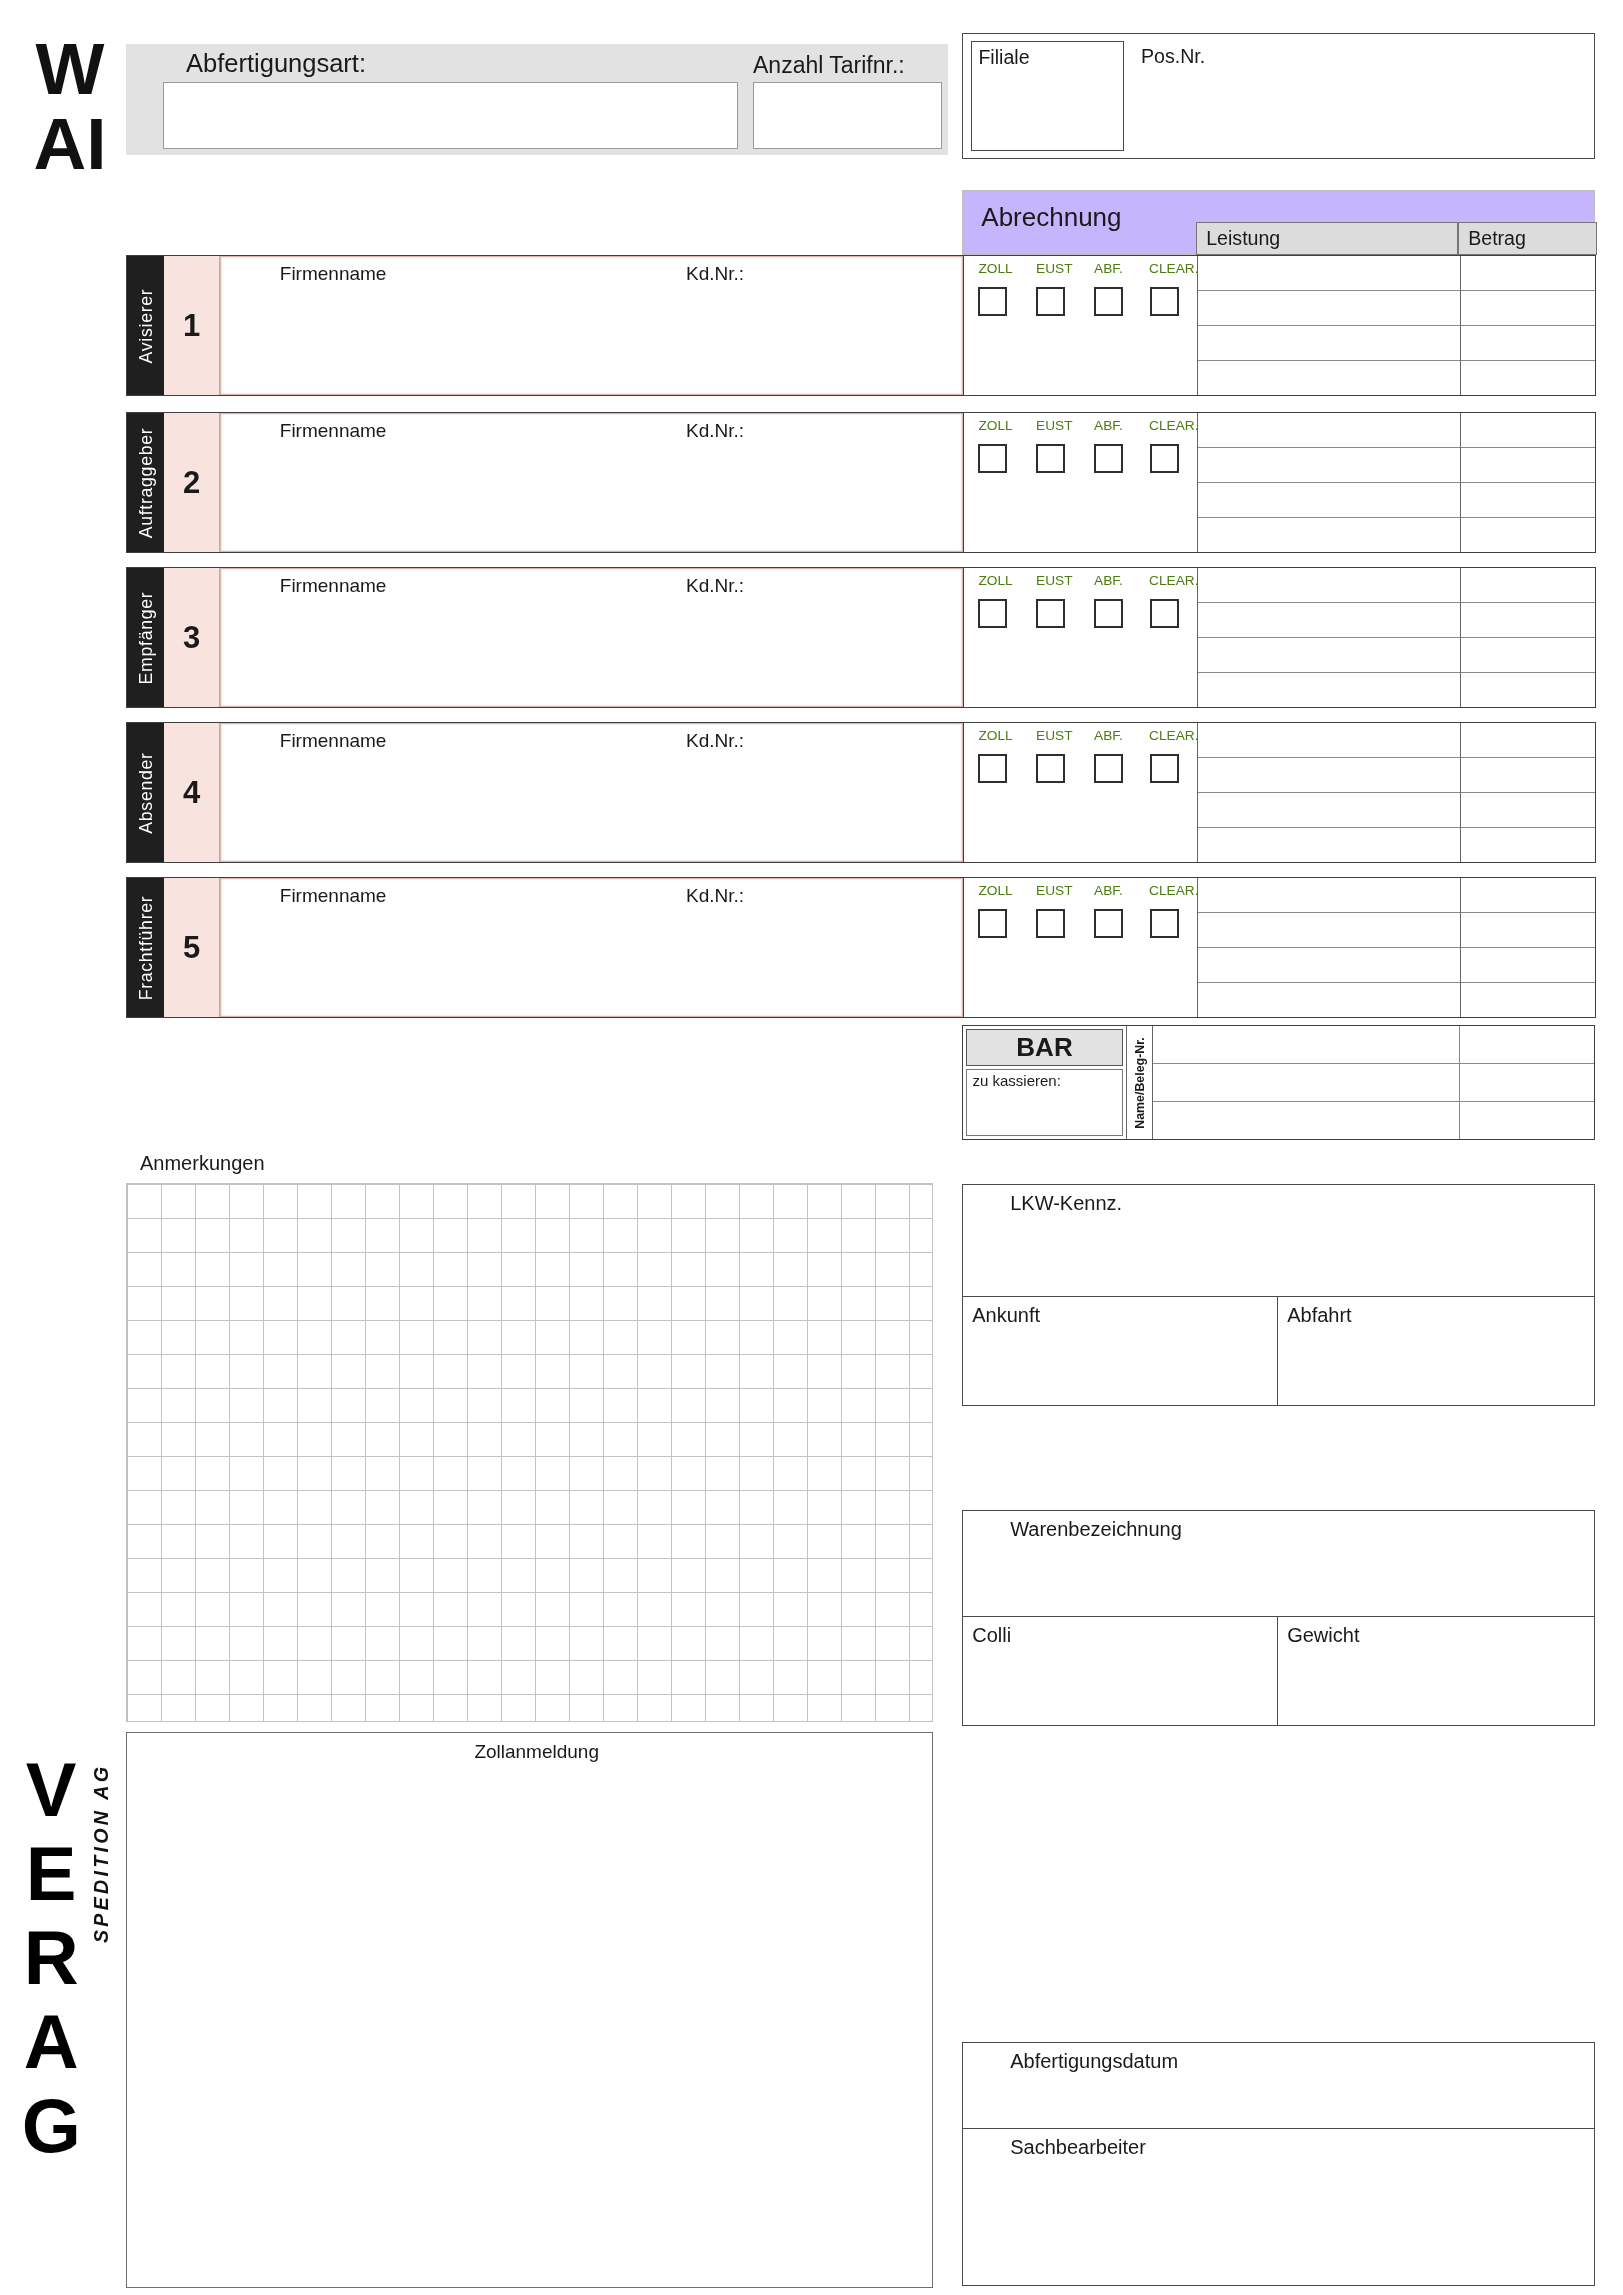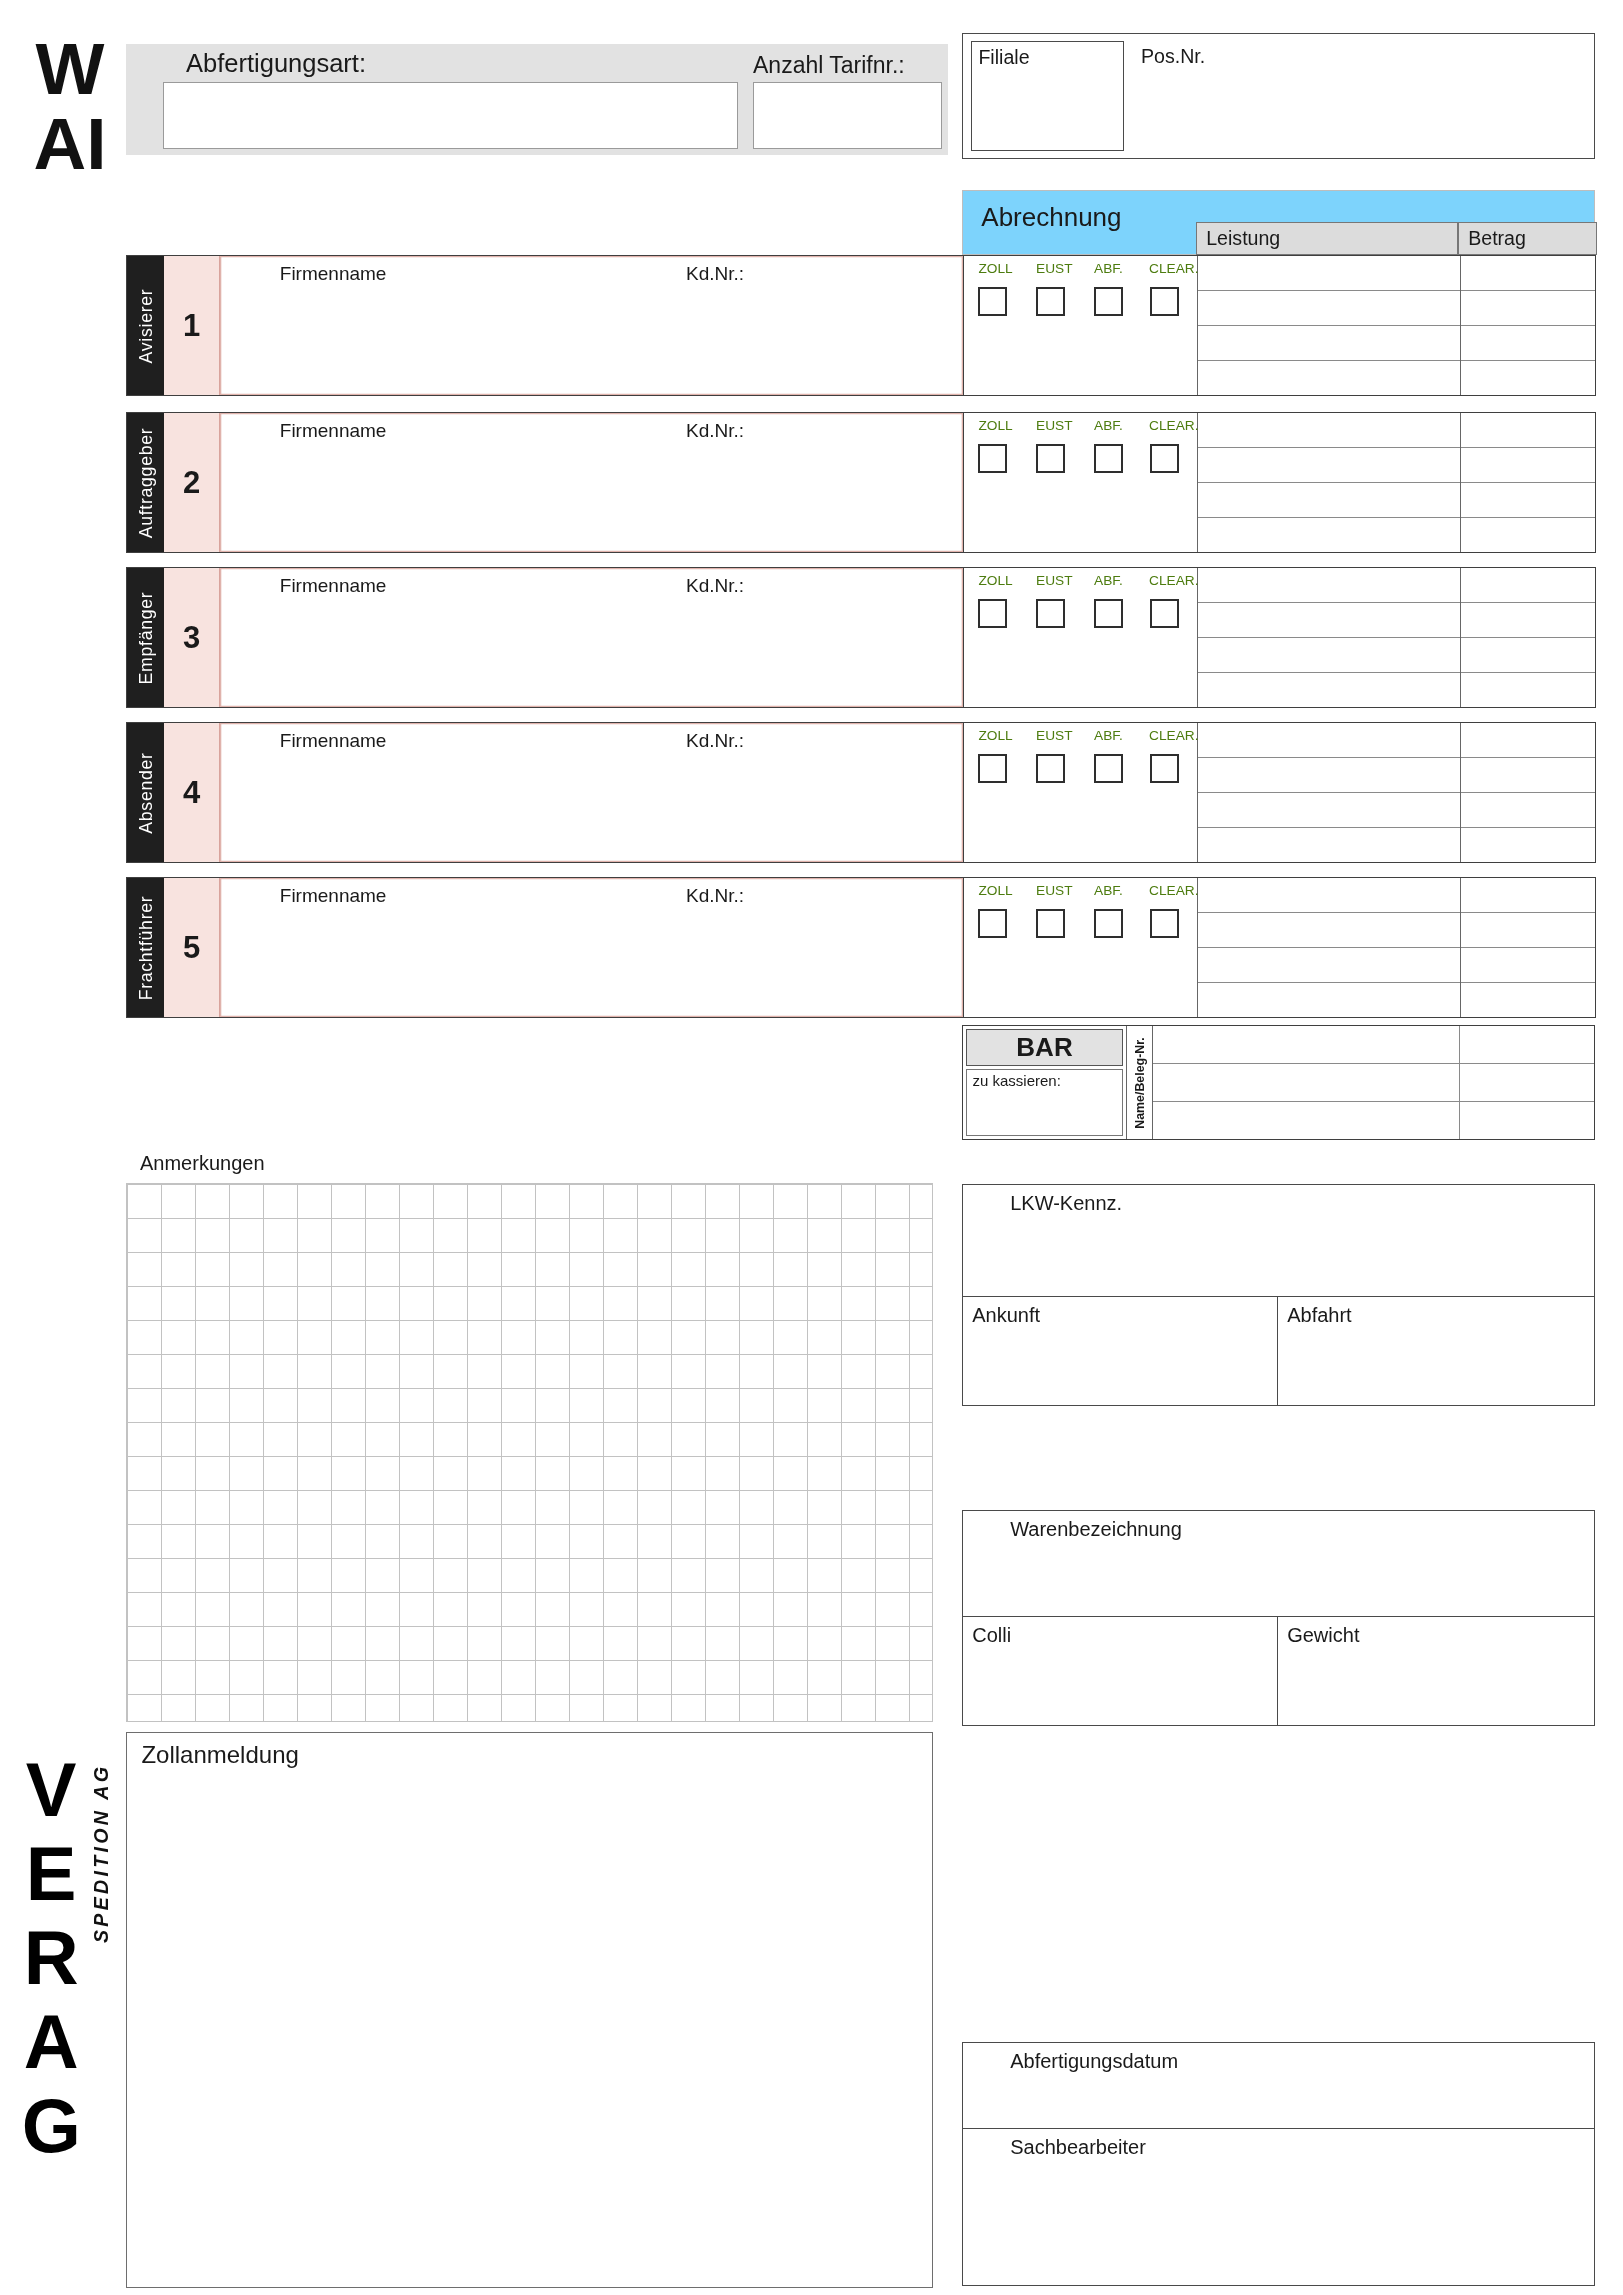"Abrechnung" .abr { background: #7dd3fc -> #c4b5fd }
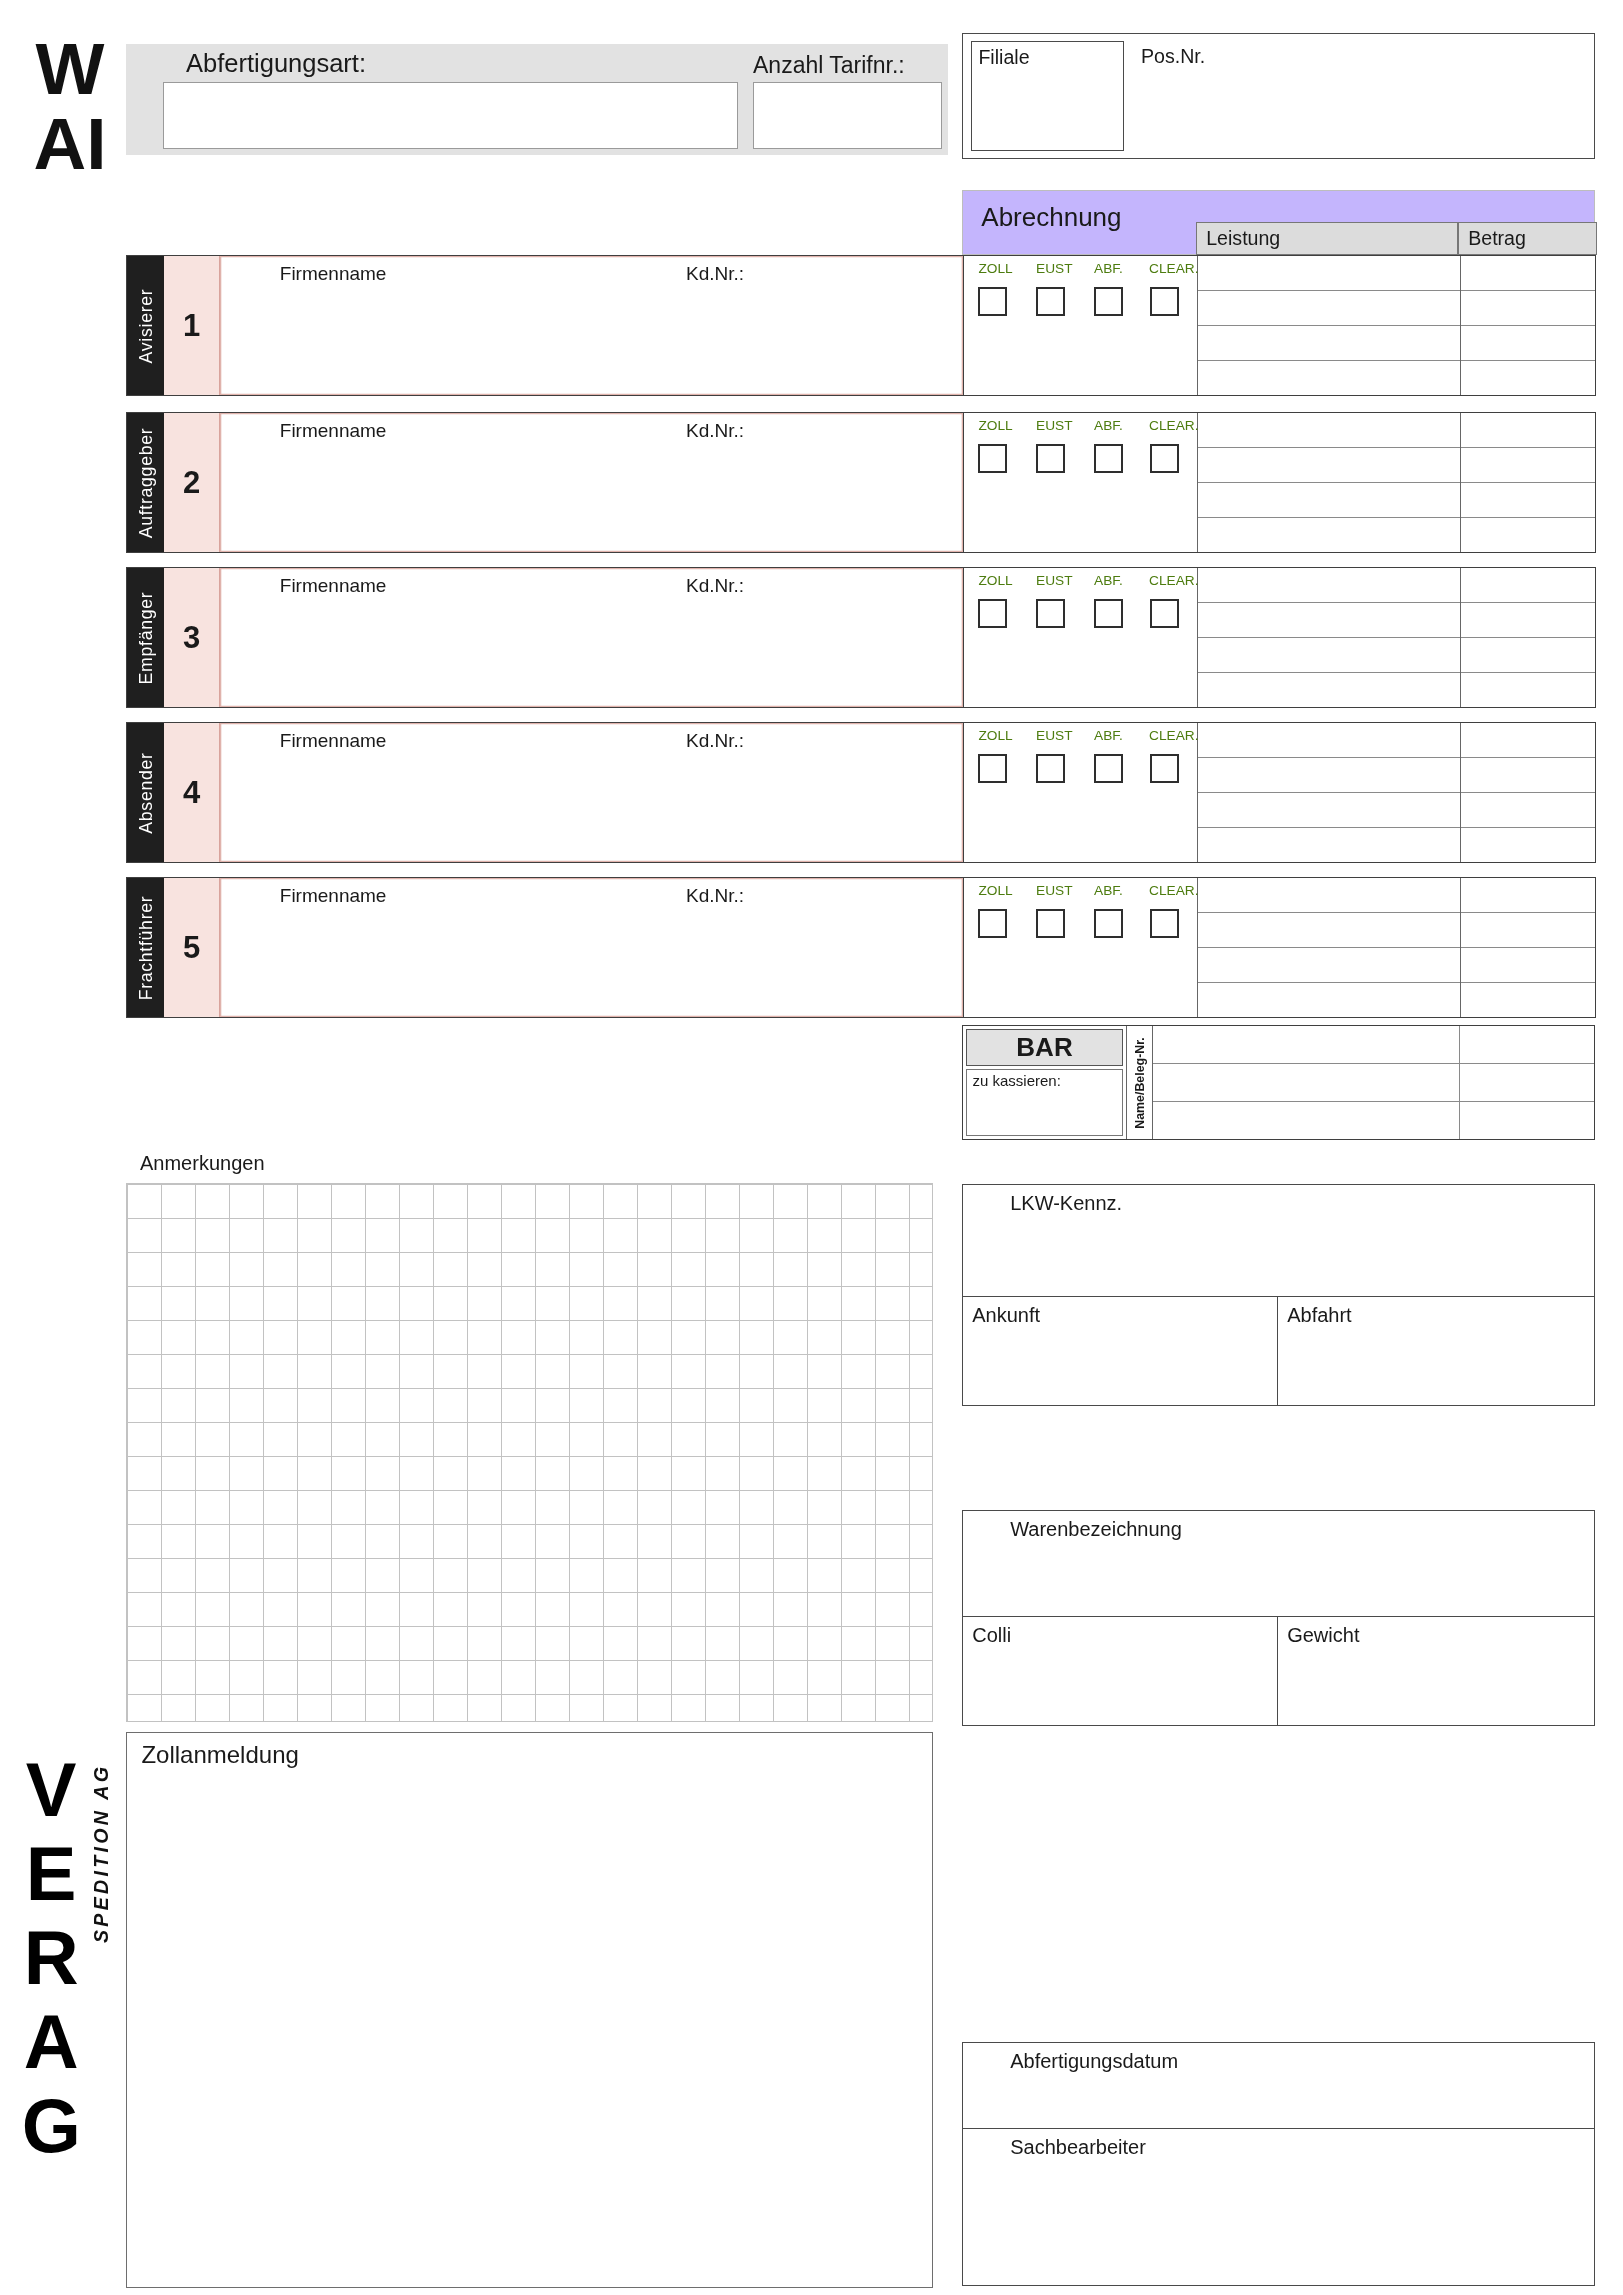"Zollanmeldung" .zoll .lab { font-size: 24px -> 19px; text-align: none -> center }
